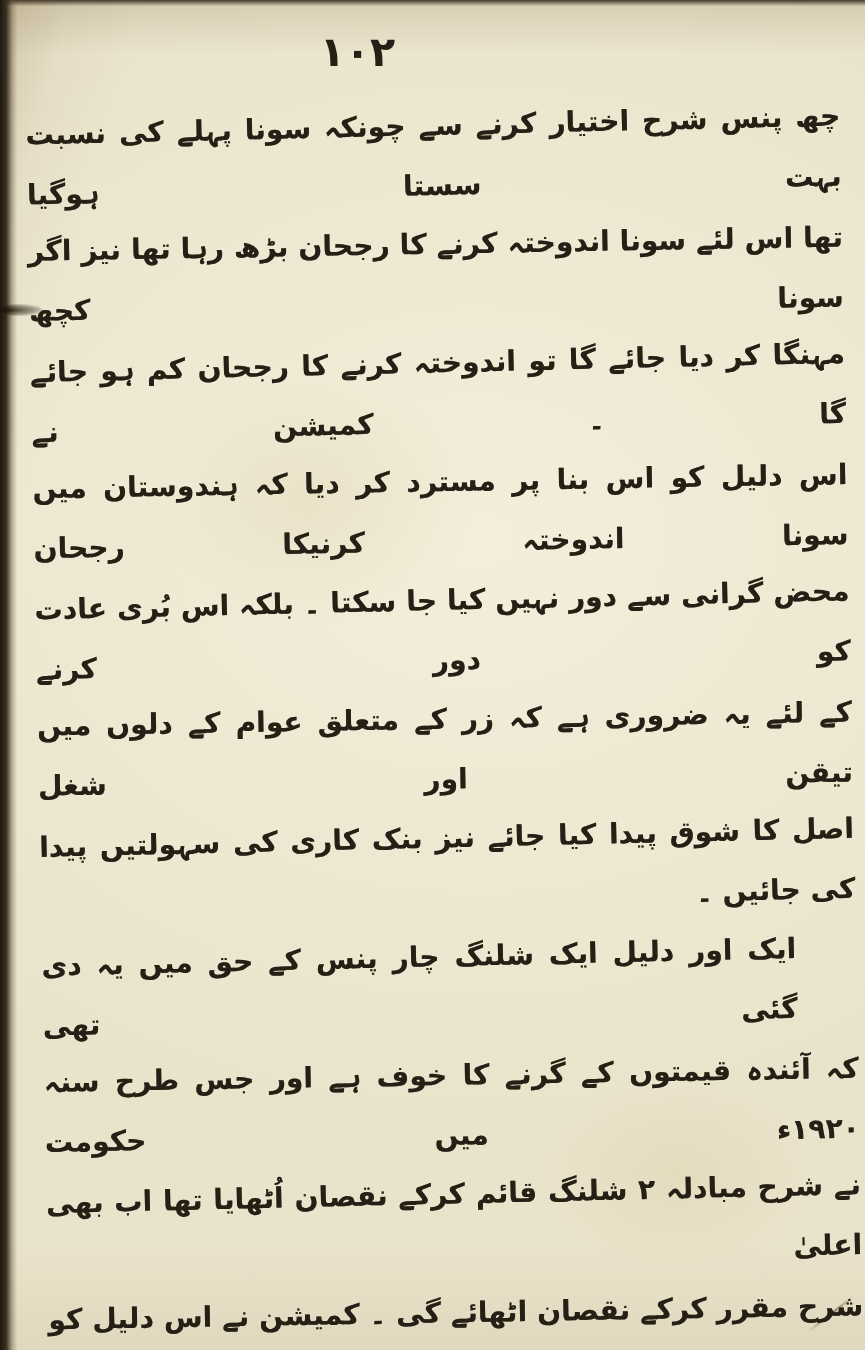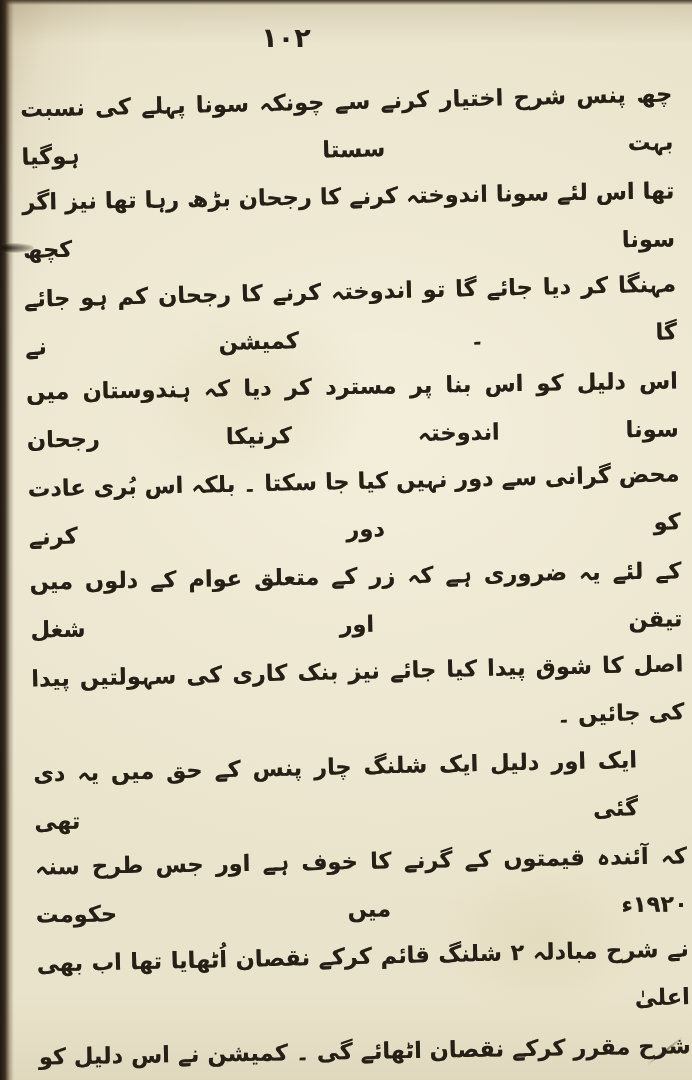"۱۰۲" .page-number { font-size: 27px -> 33px }
